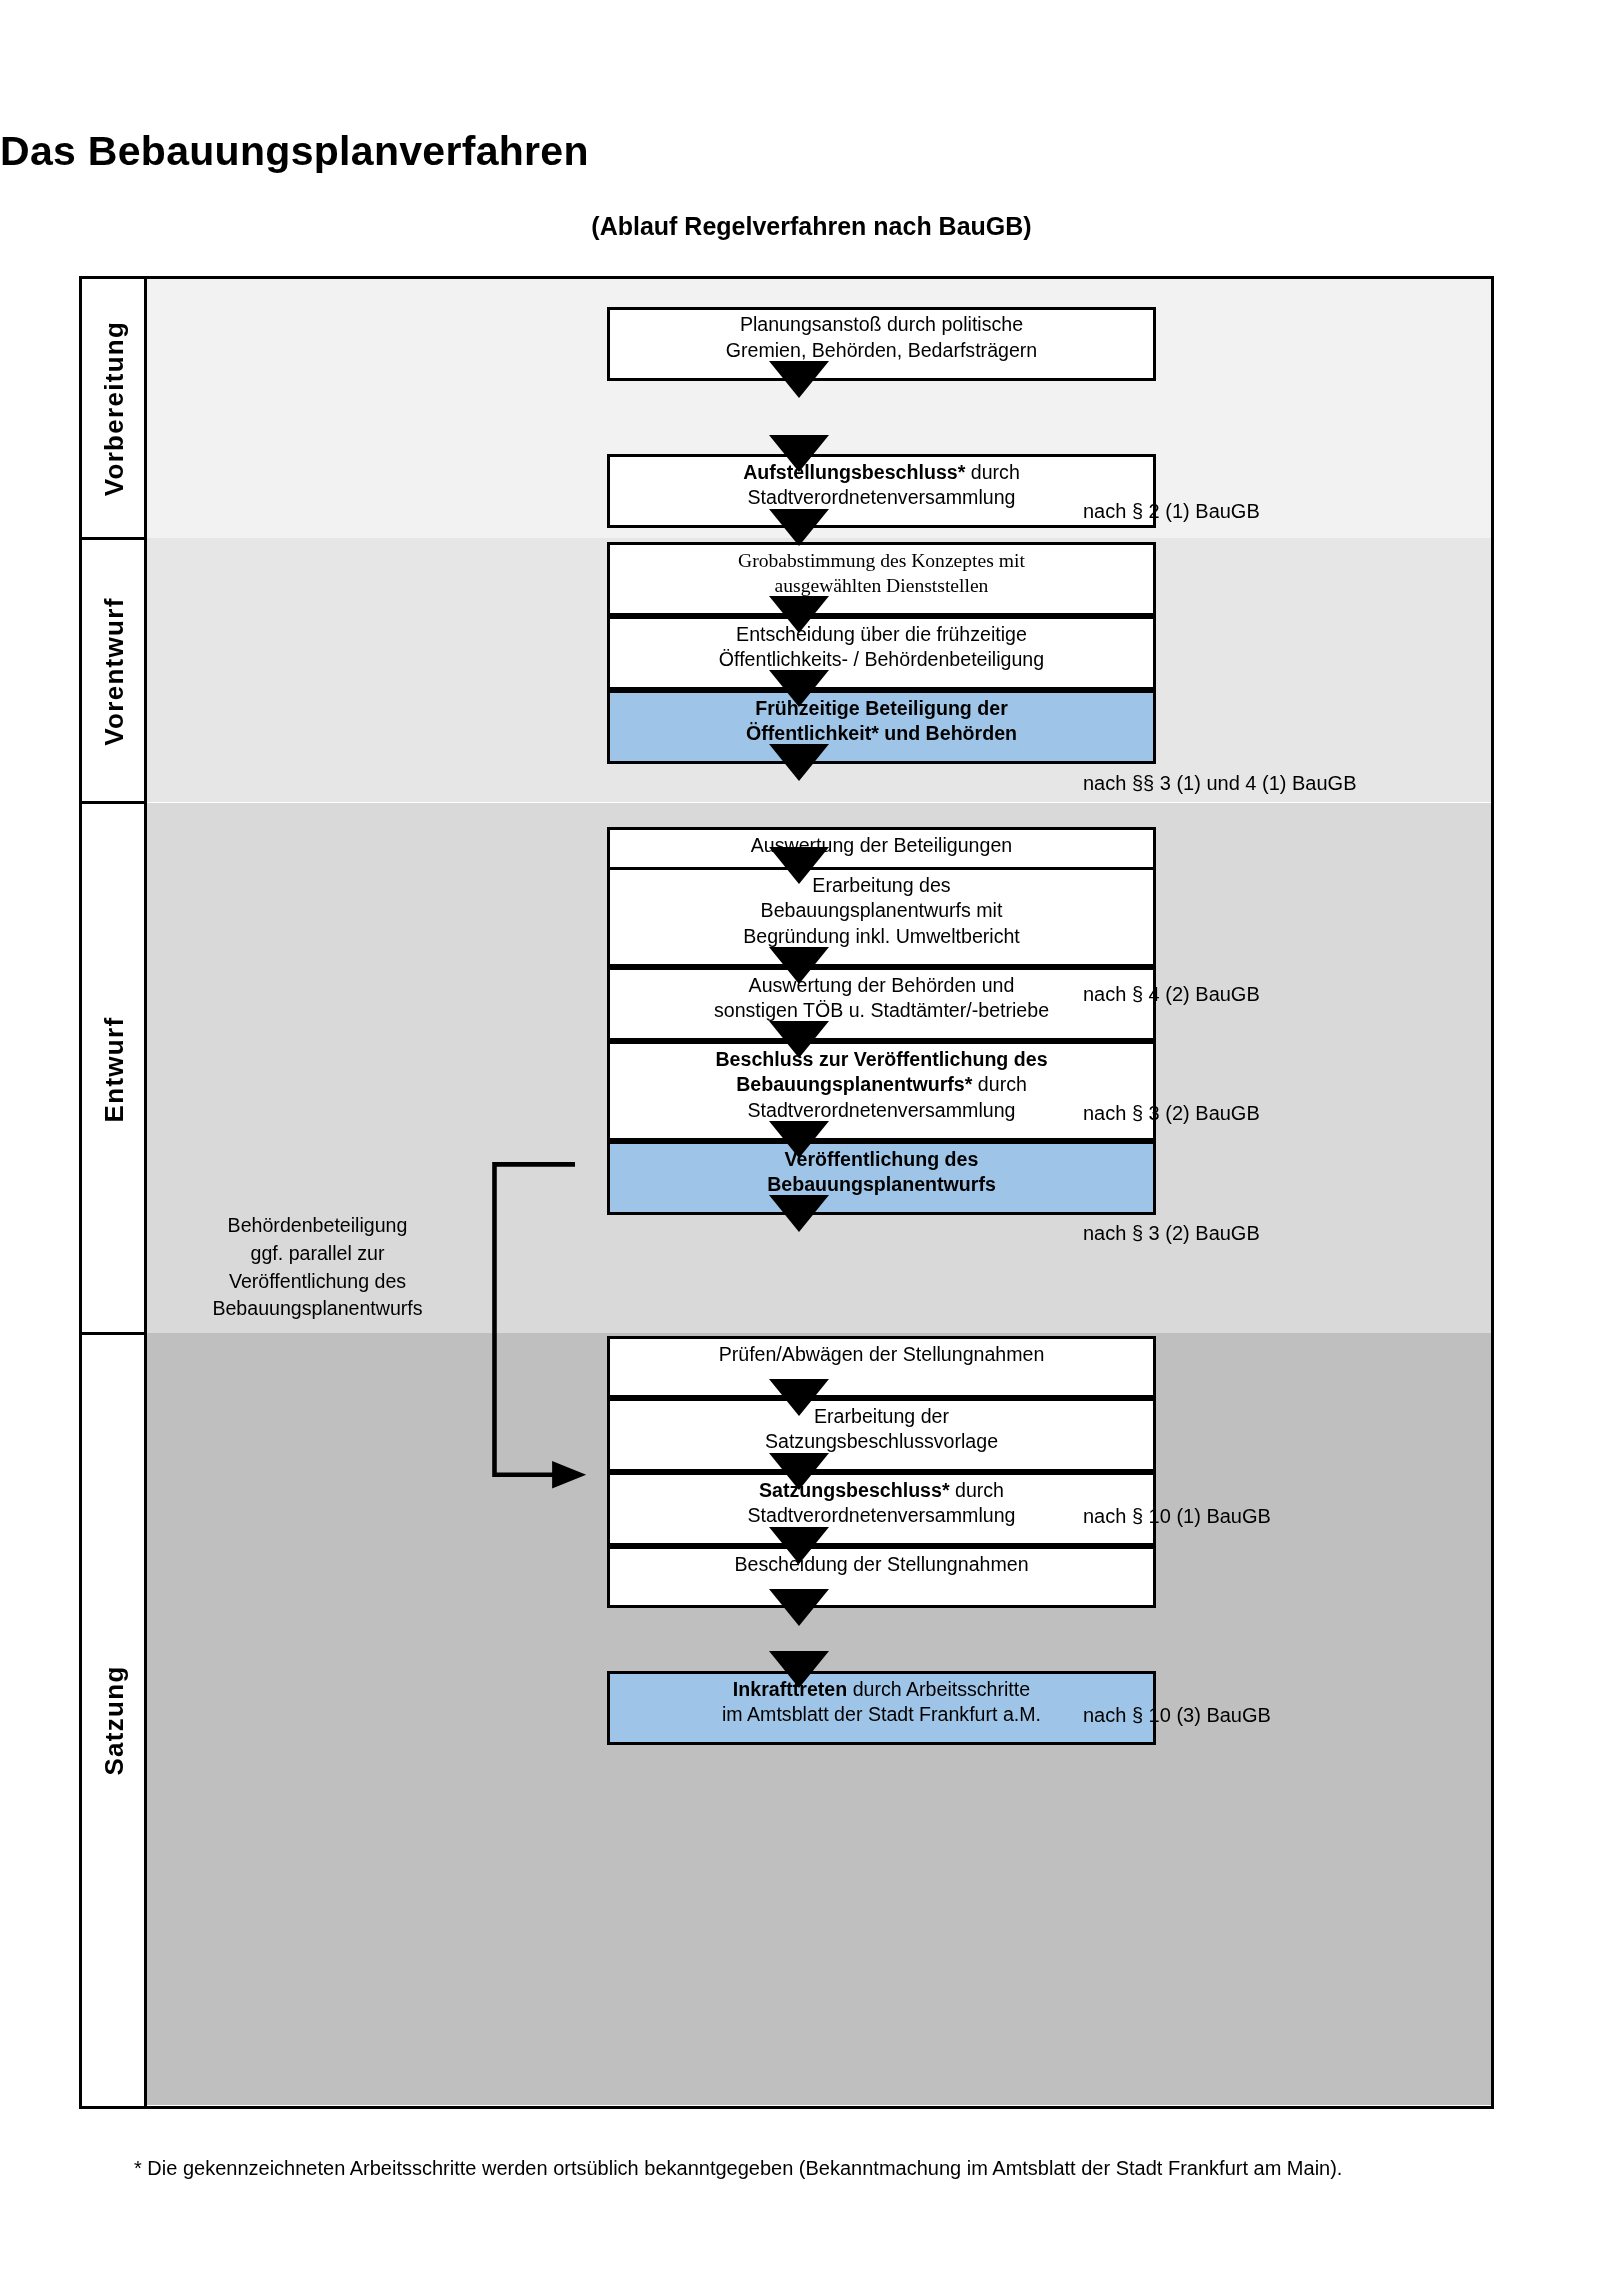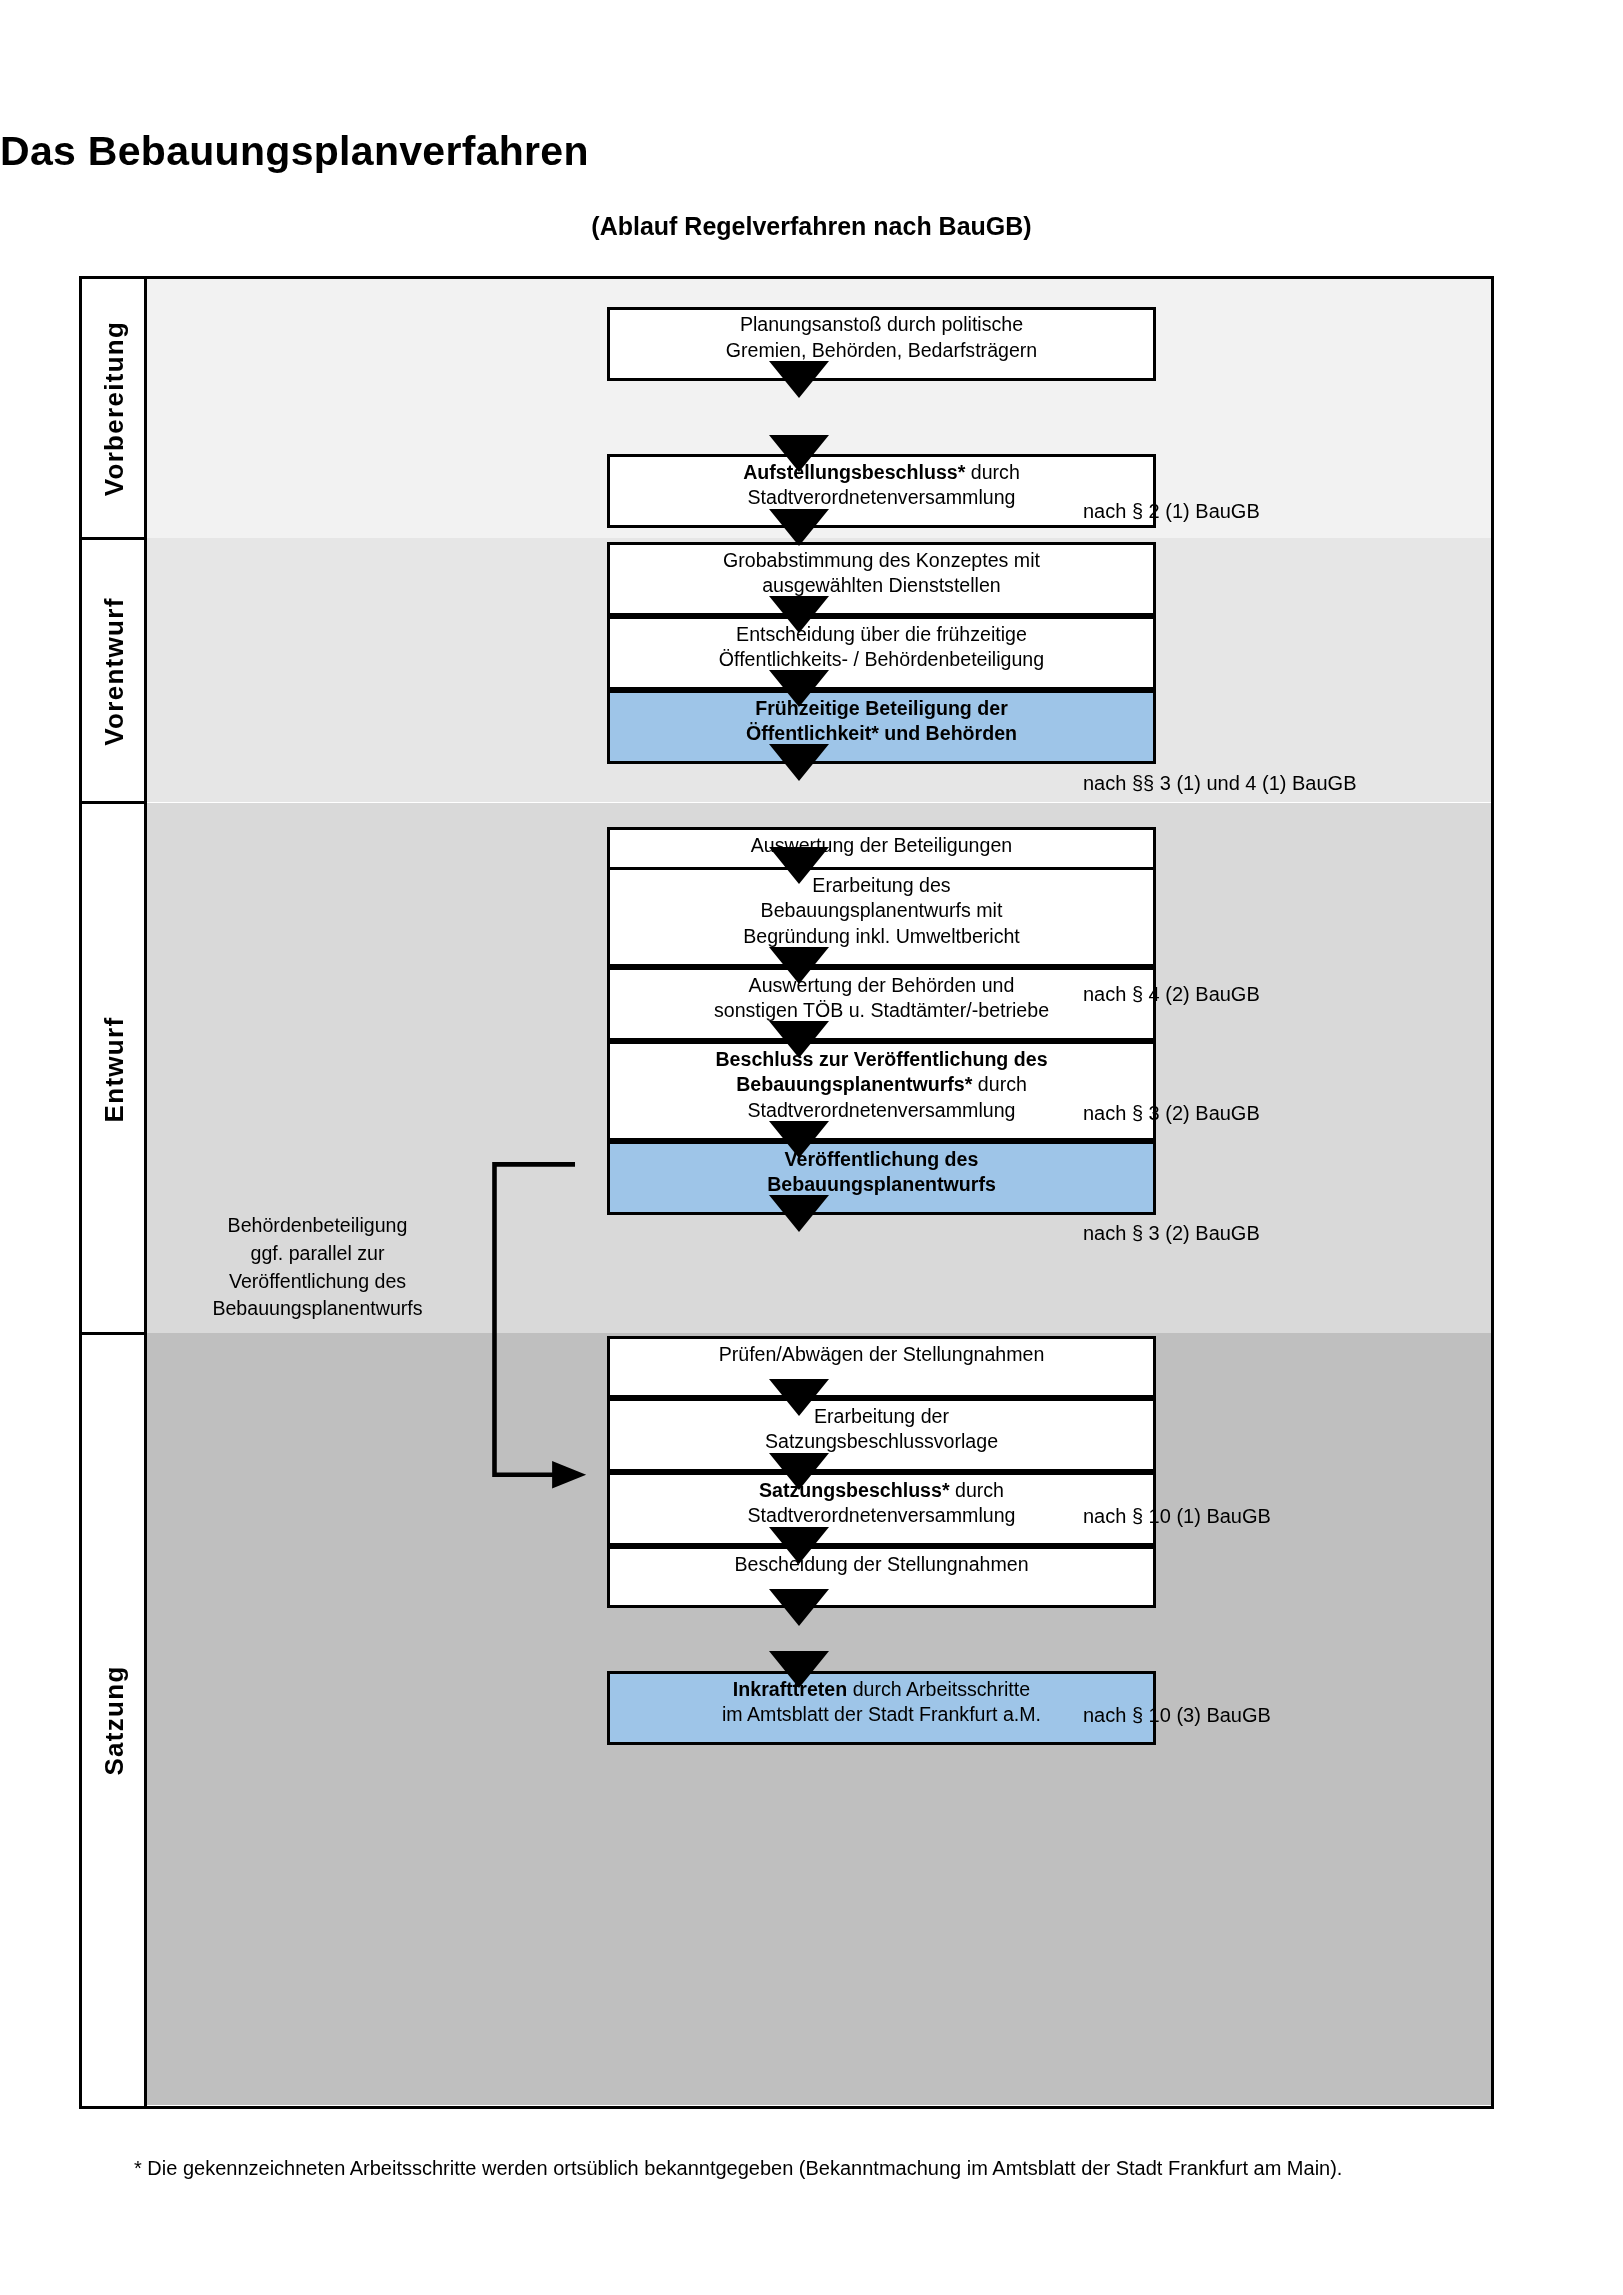"Grobabstimmung des Konzeptes mit" div.pbox { font-family: none -> Liberation Serif, serif }
